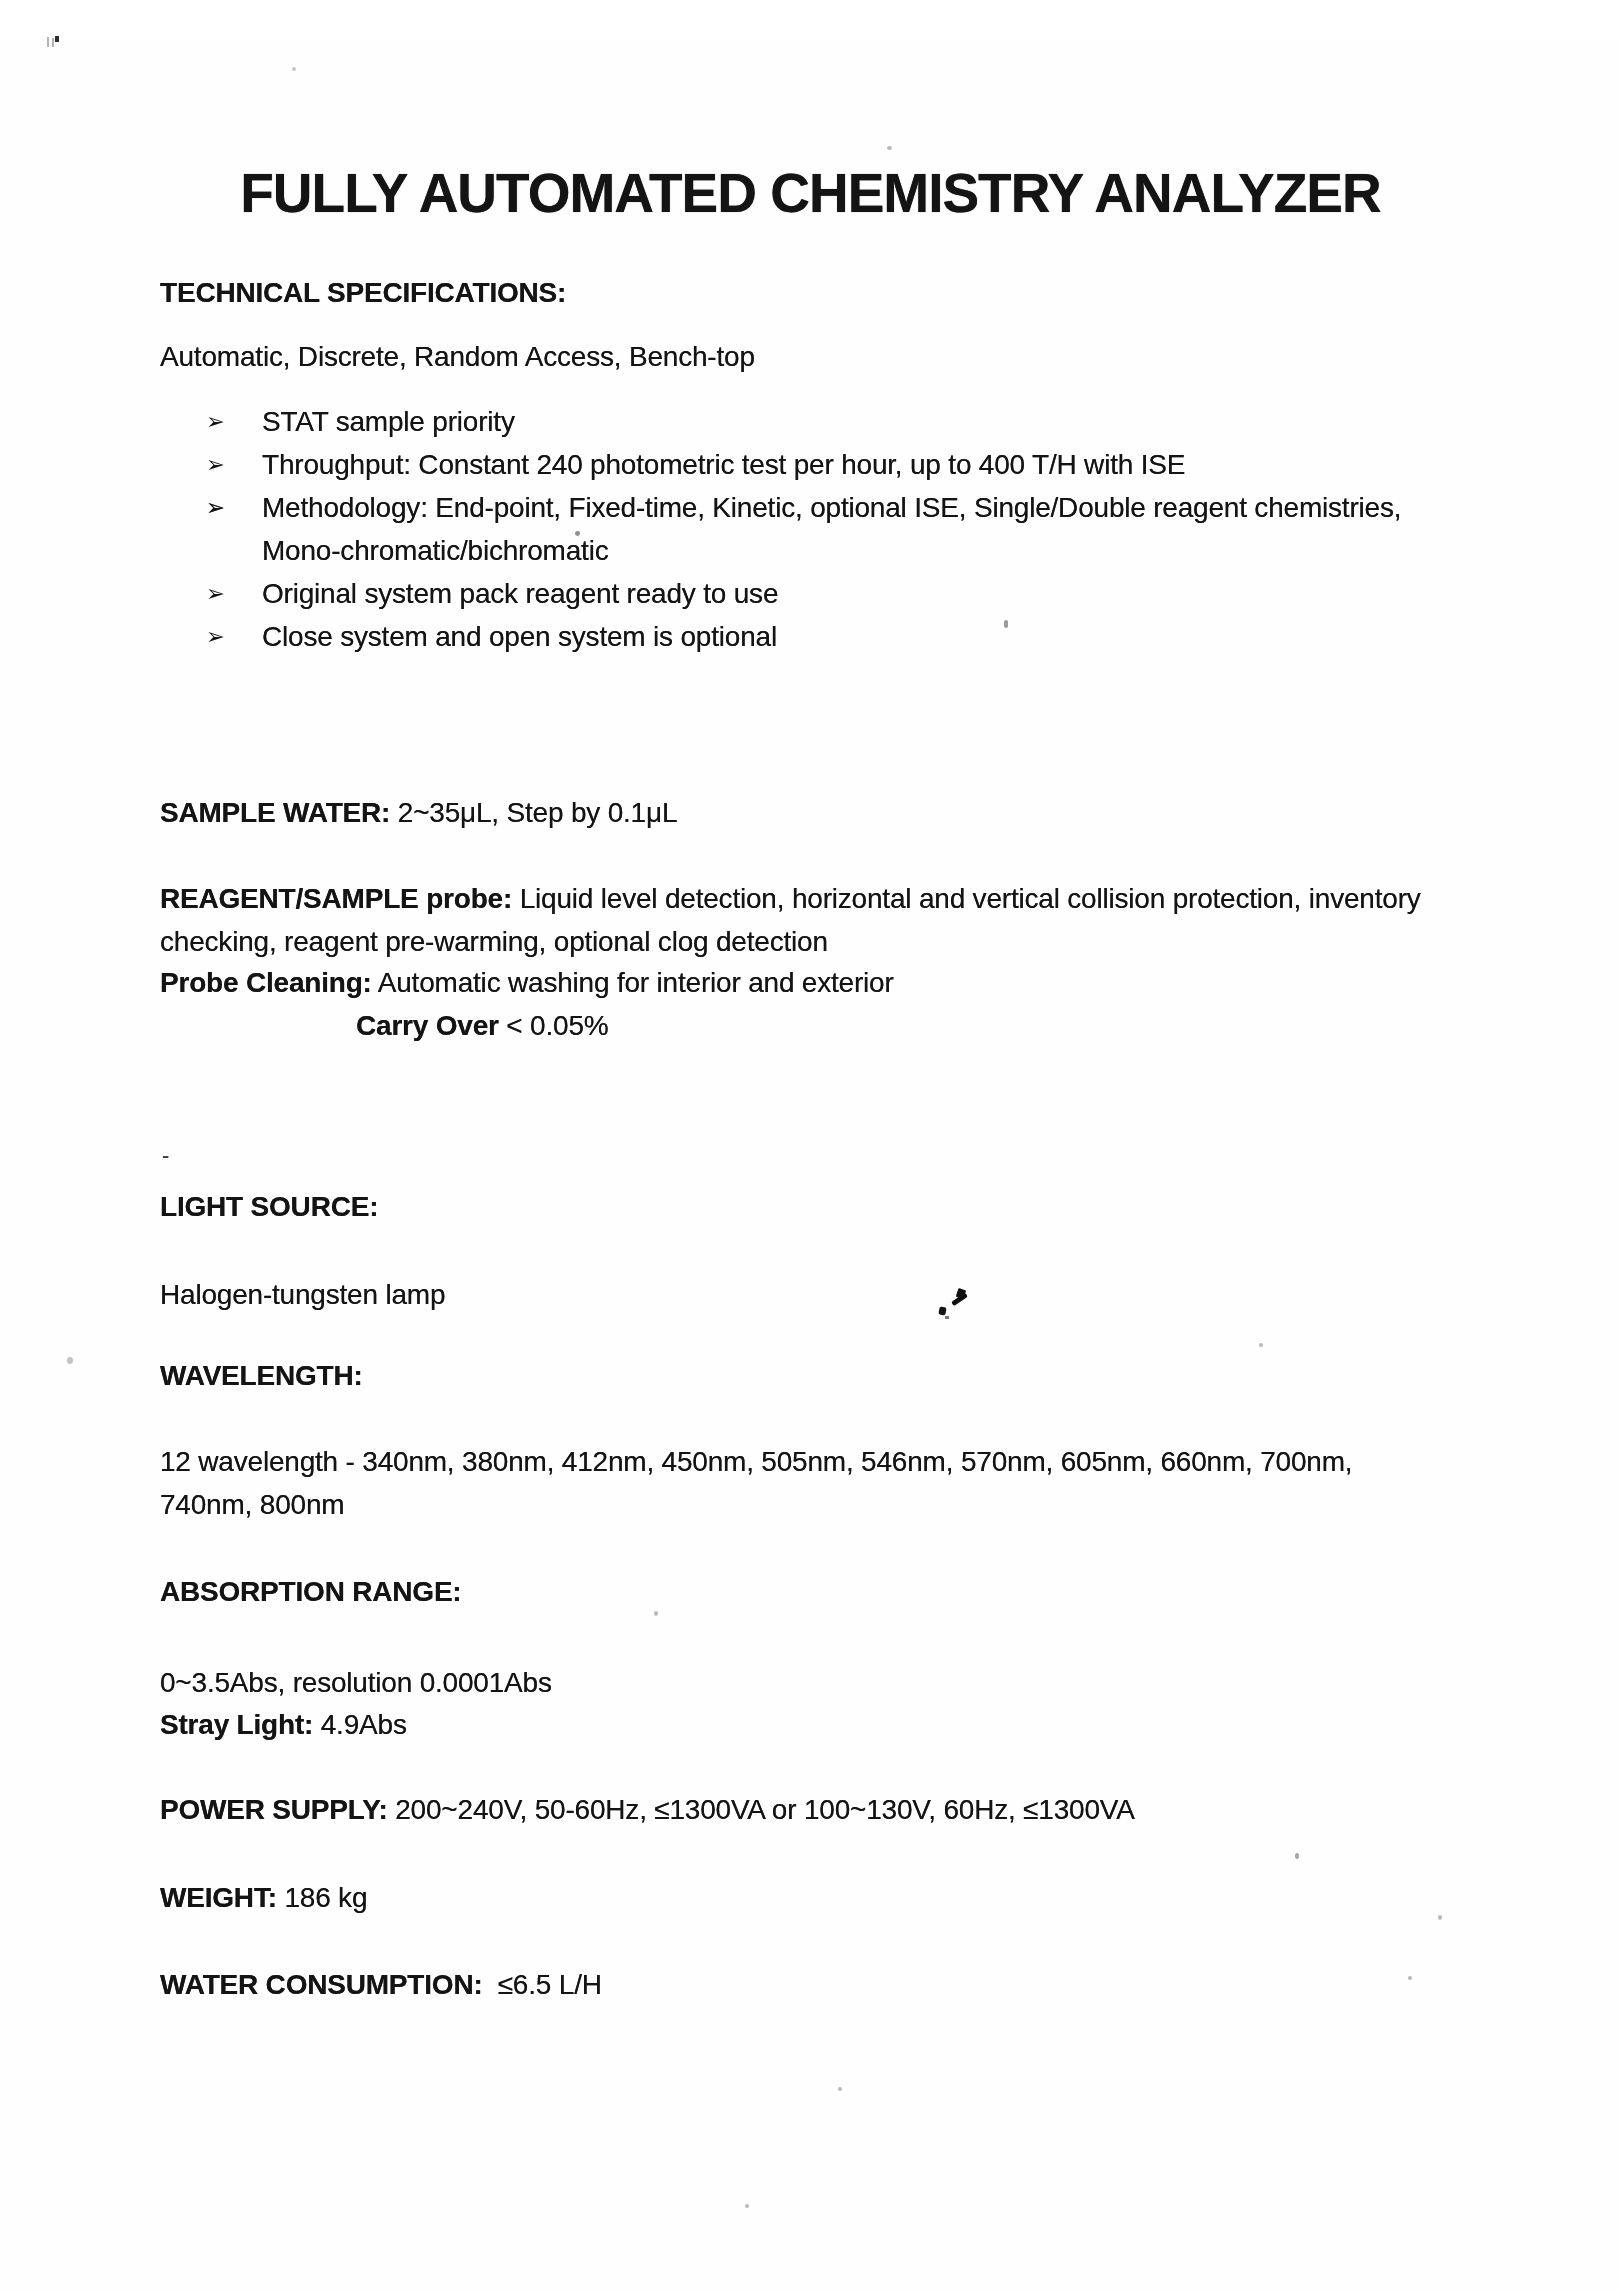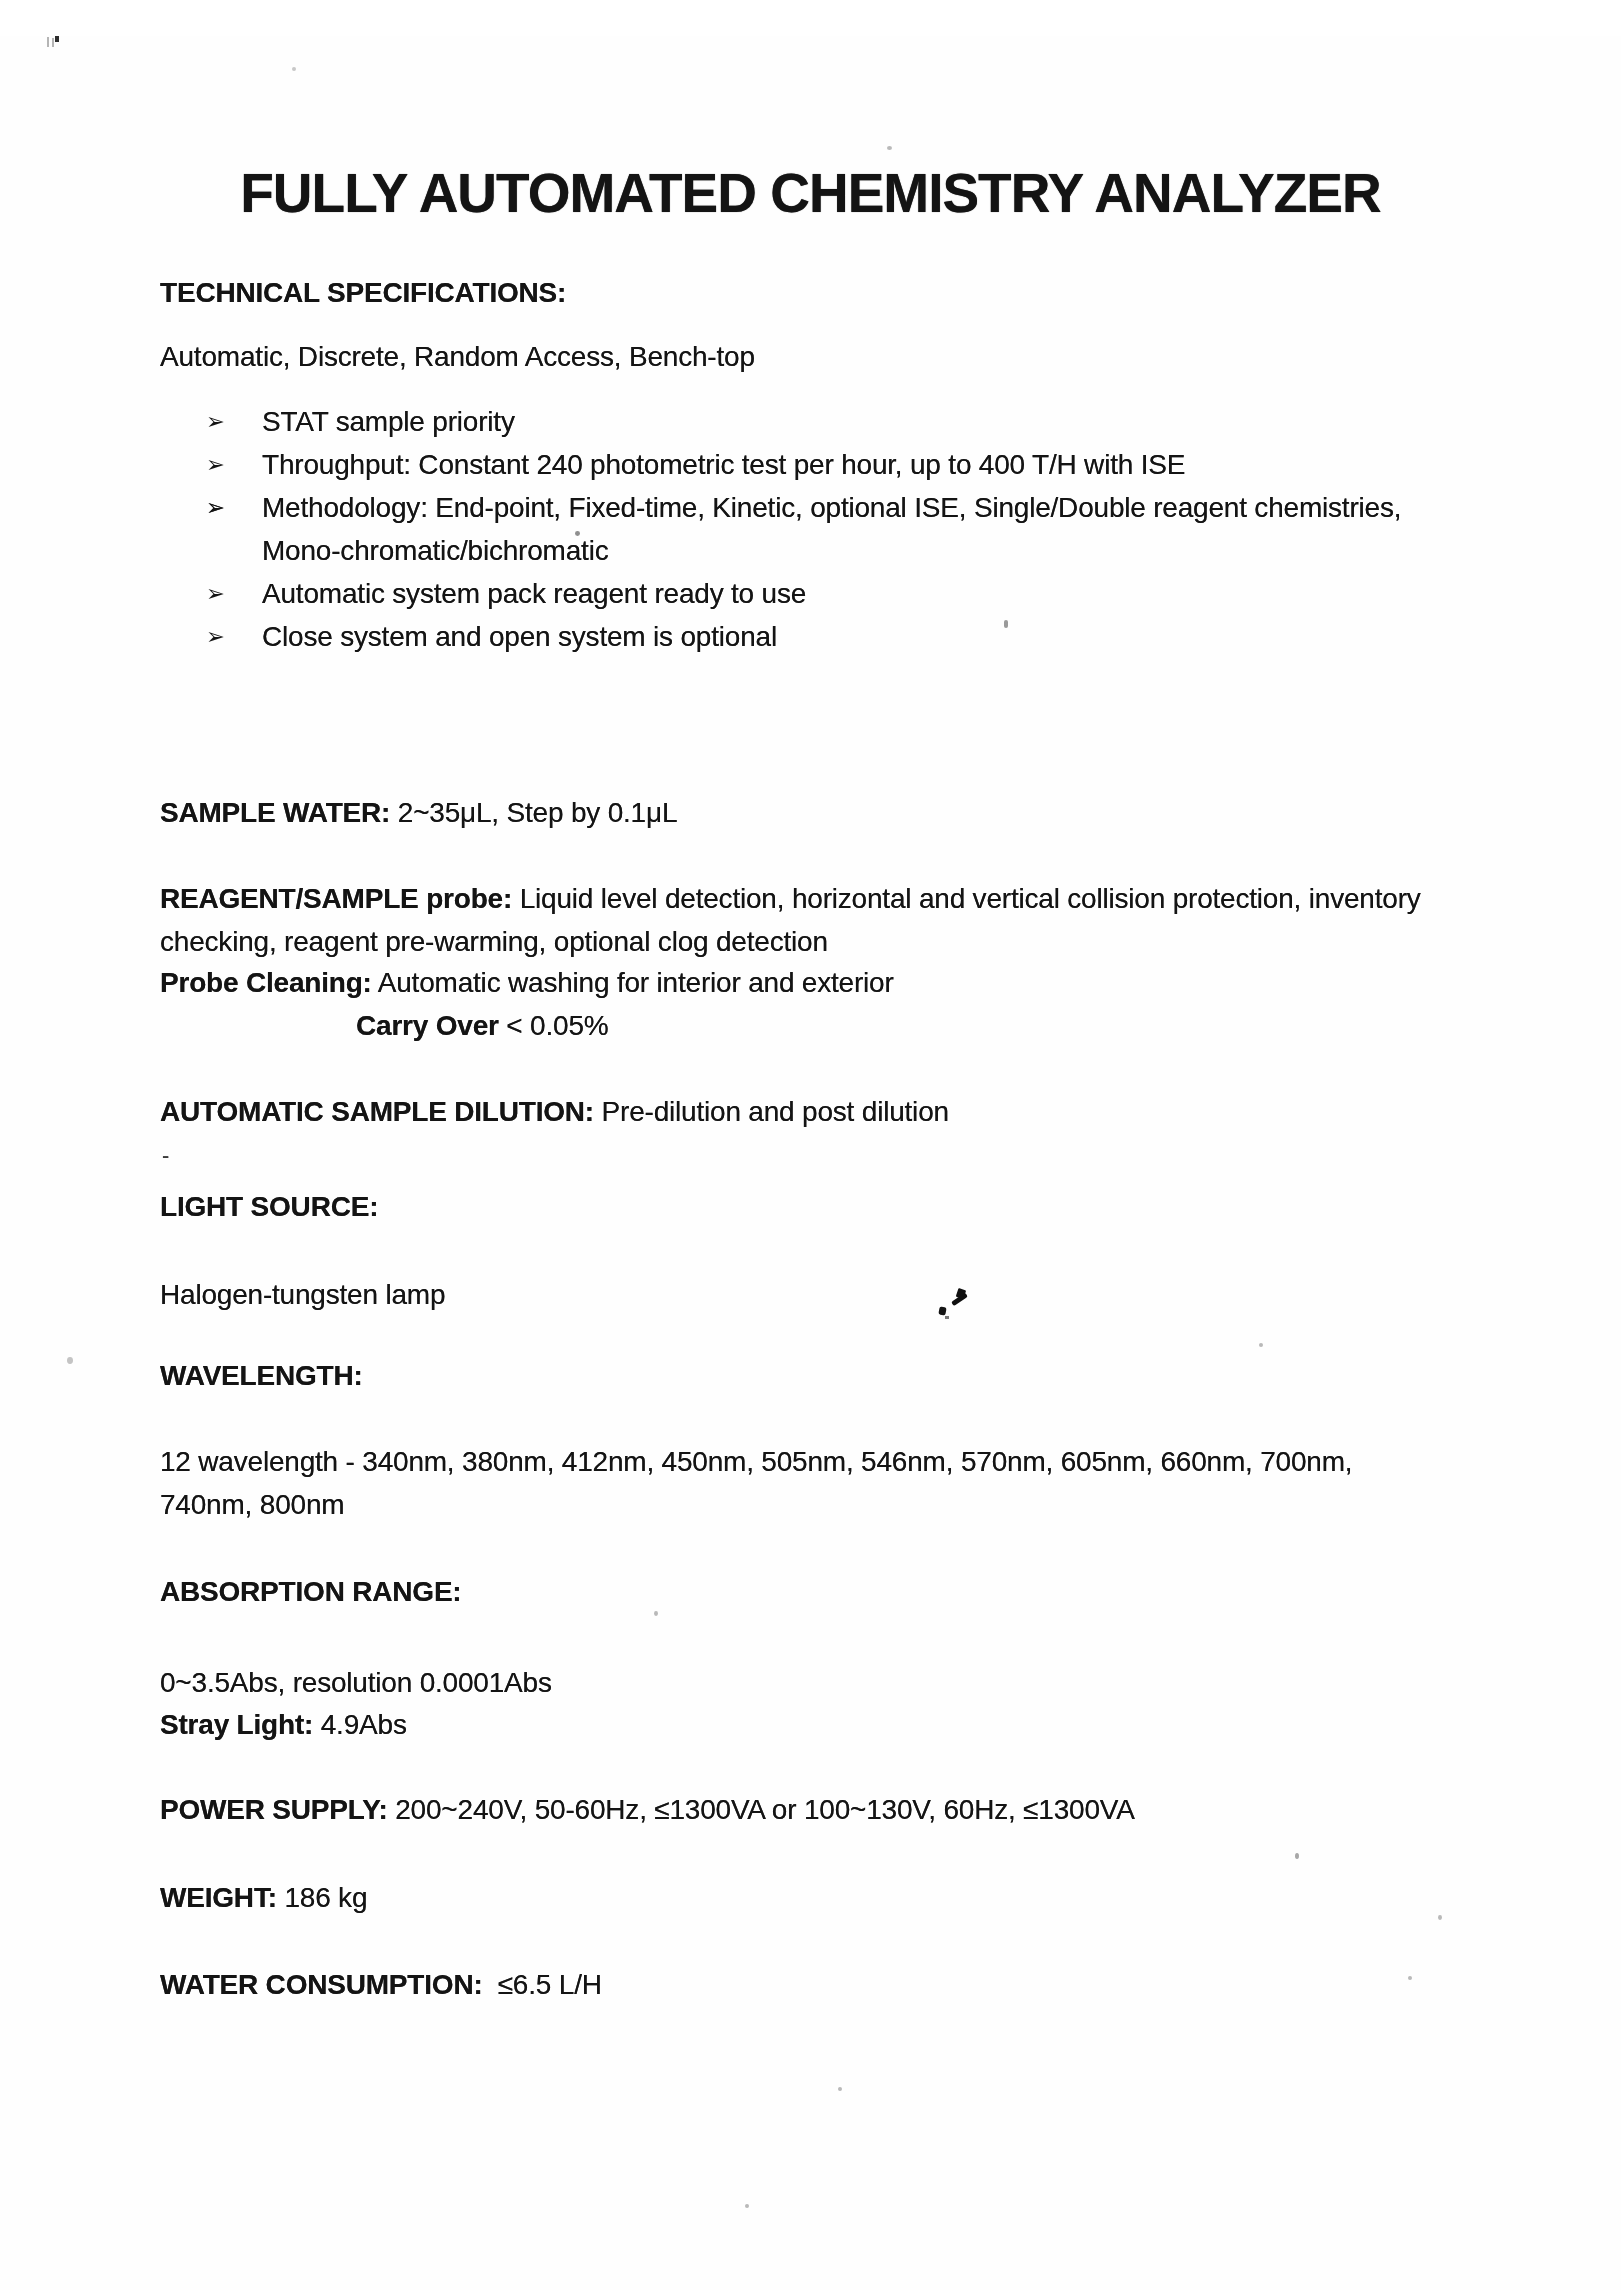"Automatic system pack reagent ready" span.btext { text: Automatic -> Original }
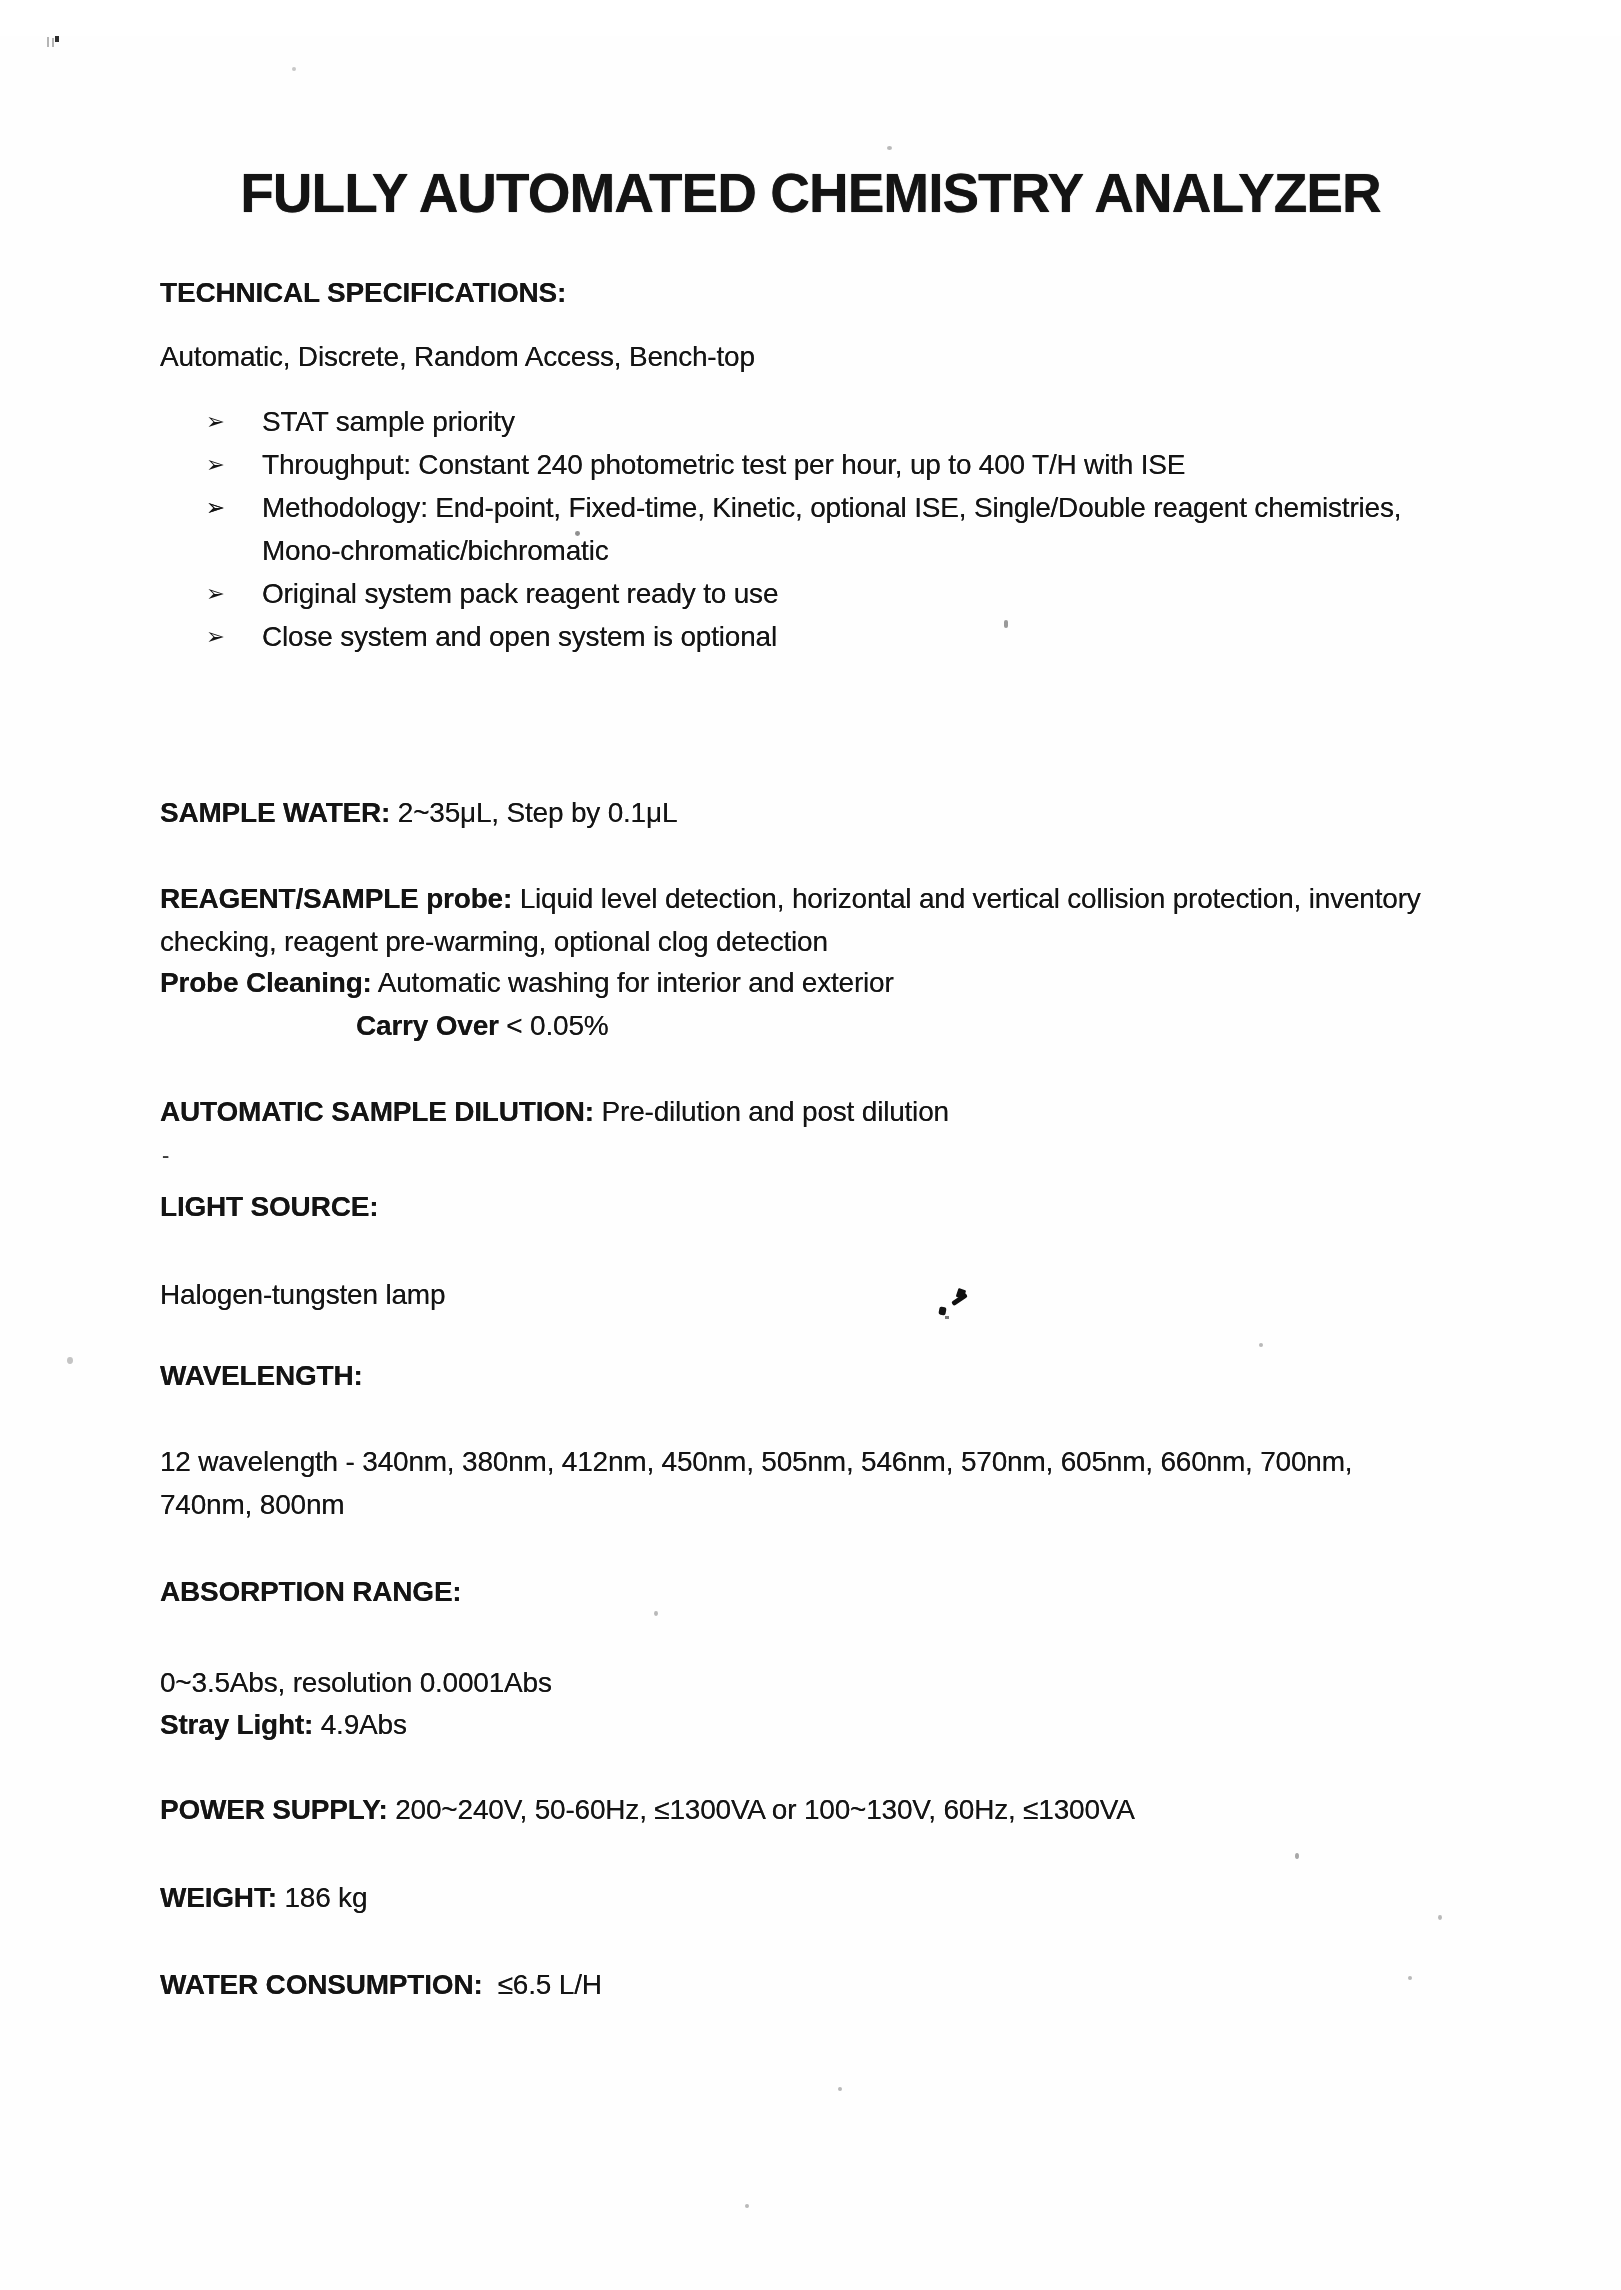"AUTOMATIC SAMPLE DILUTION: Pre-dilution" div.txt { html: <div><span>AUTOMATIC SAMPLE DILUTION:</span><span> Pre-dilution and post dilution</span></div> -> none }
